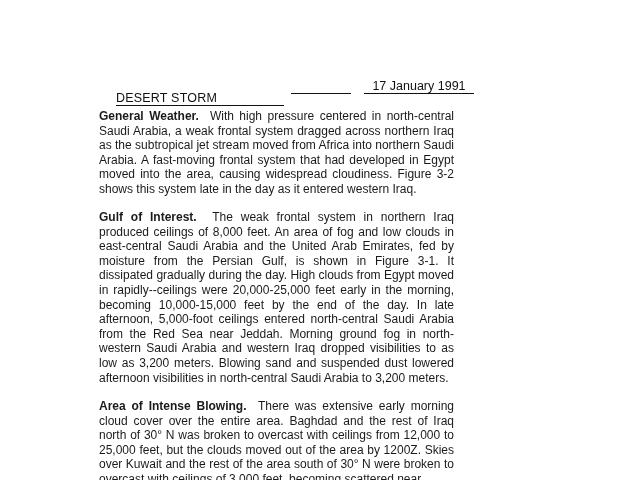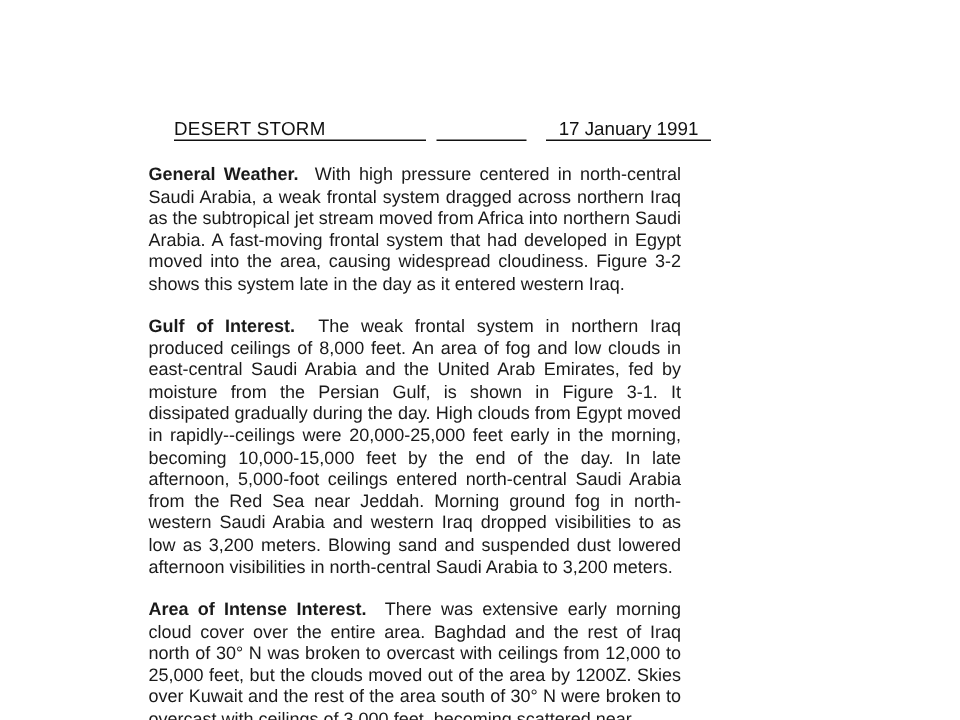"DESERT STORM" .header .title { top: 0 -> 12px }
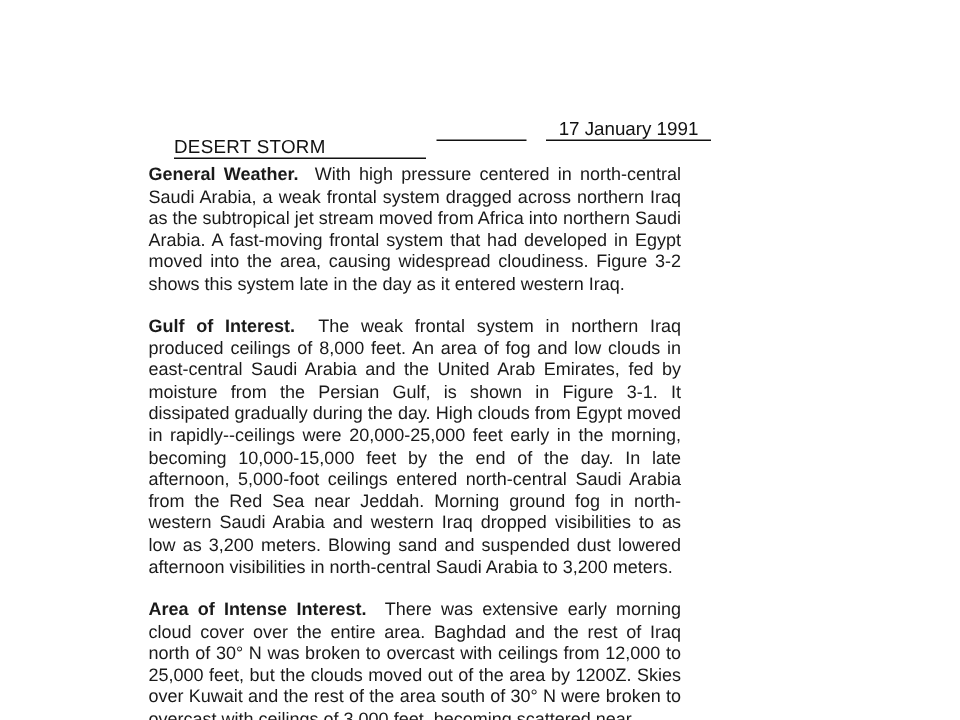"Area of Intense Interest." span.lead { text: Interest -> Blowing }
